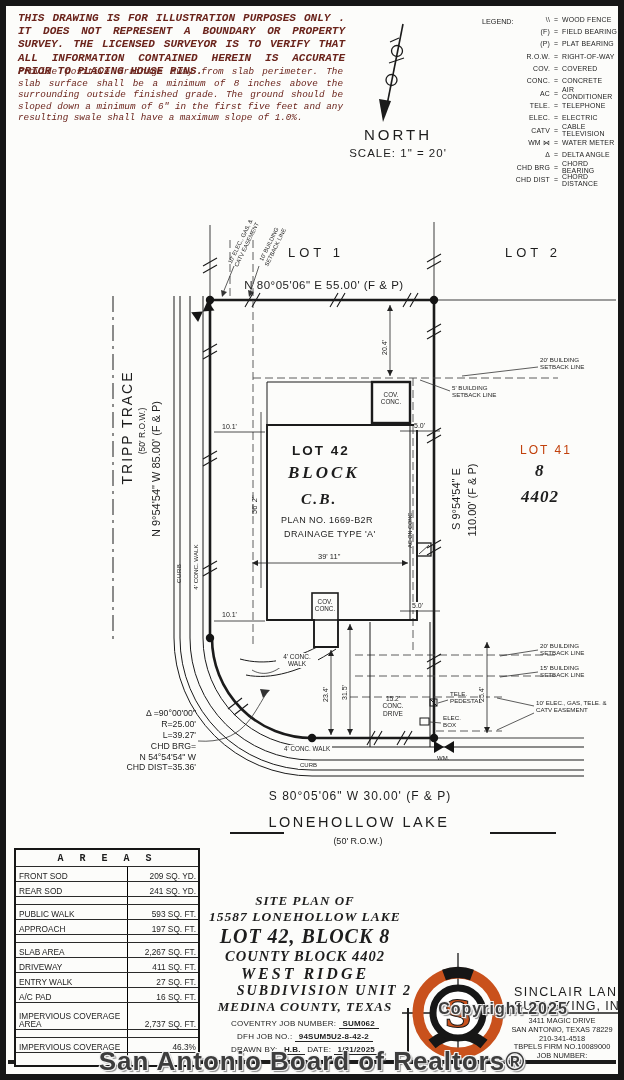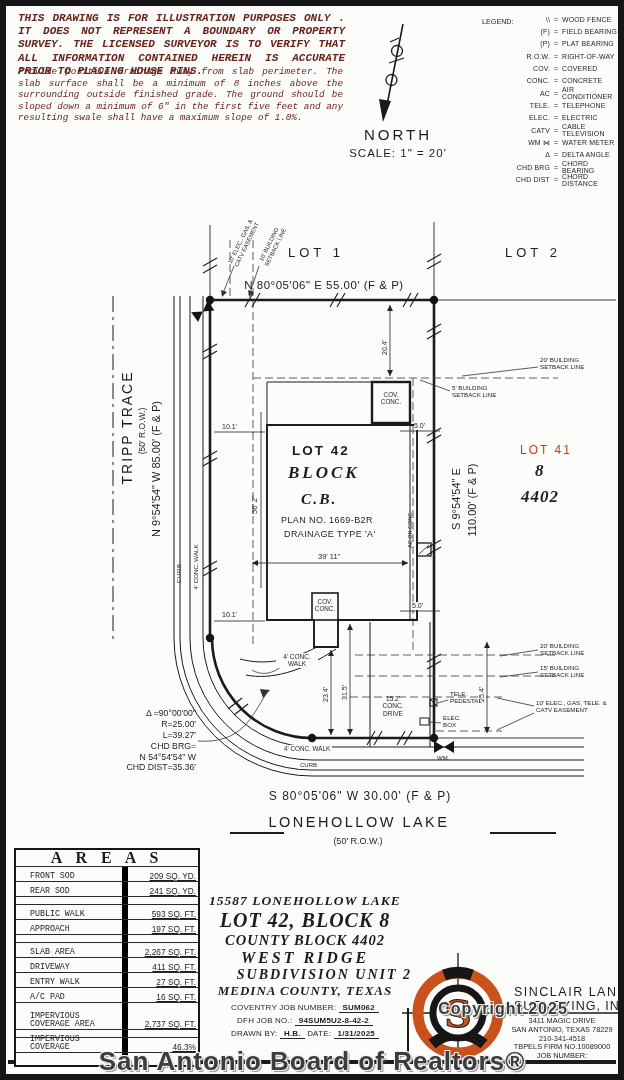"A R E A S" .arow.hd { font-family: Liberation Serif, serif -> Liberation Mono, monospace; font-size: 16px -> 10px }
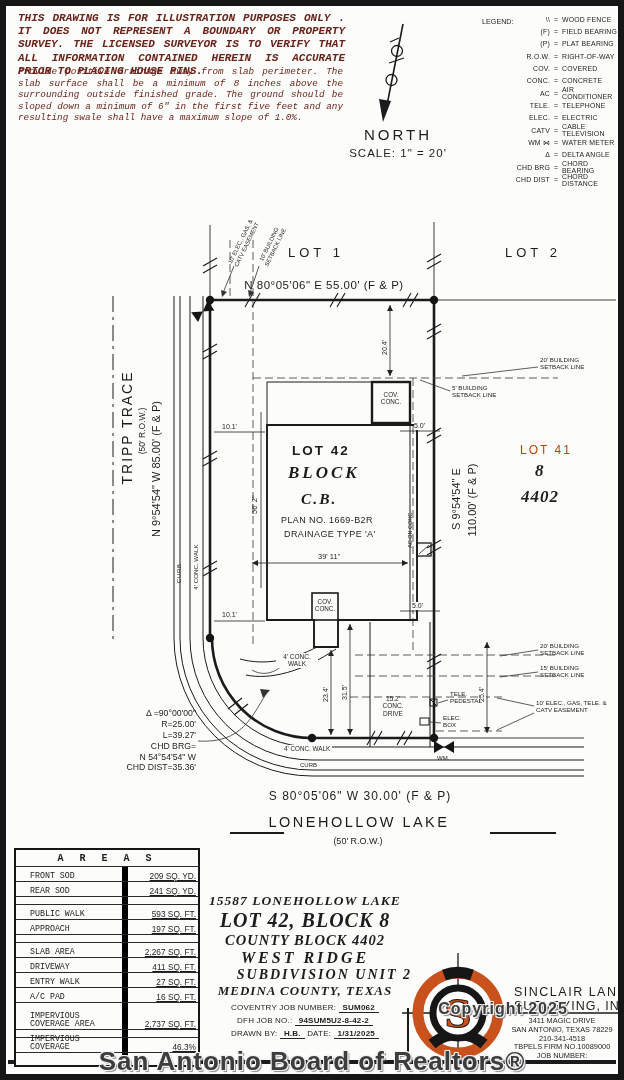"FRONT SOD" .al { font-family: Liberation Mono, monospace -> none; padding: 0 14px -> 0 3px }
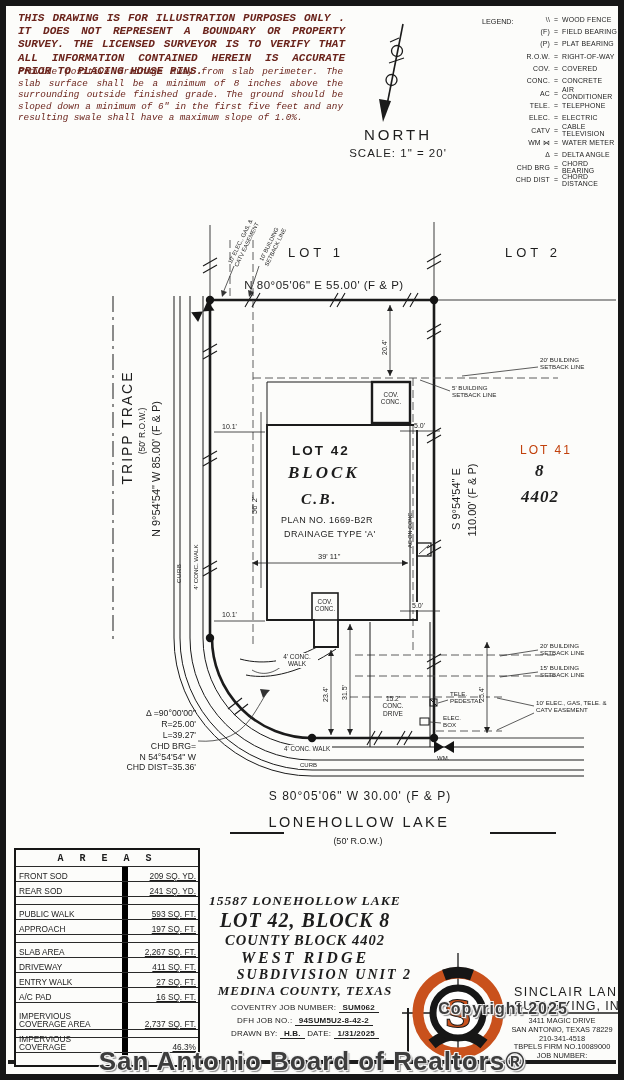"209 SQ. YD." .av { border-left: 6px solid #000000 -> 1px solid #000000; text-decoration: underline -> none }
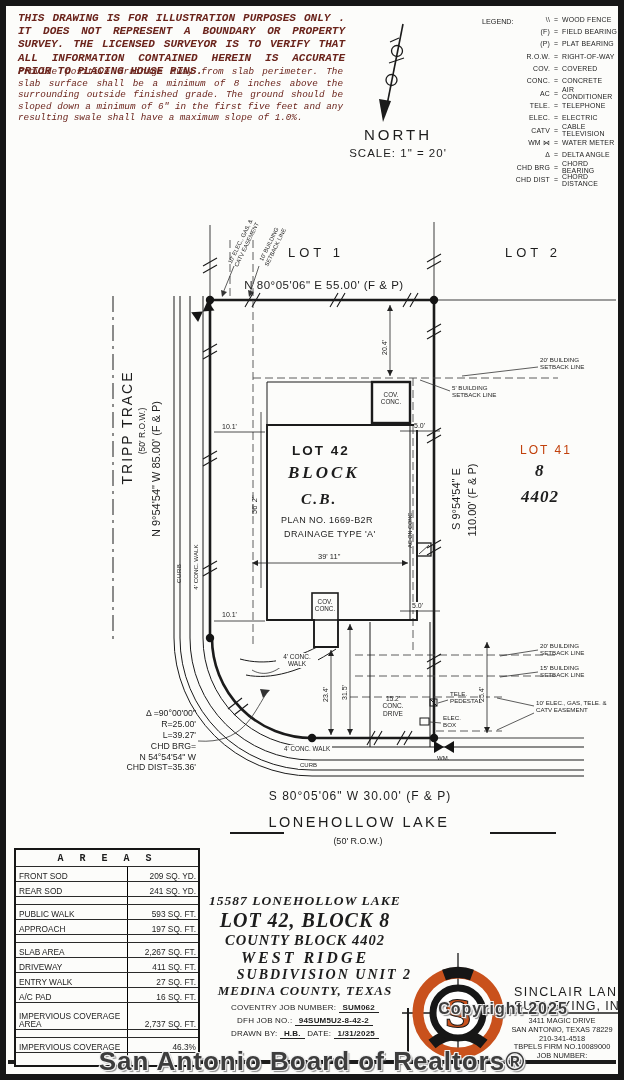"SITE PLAN OF" div.tbl { html: none -> <div>SITE PLAN OF</div> }
